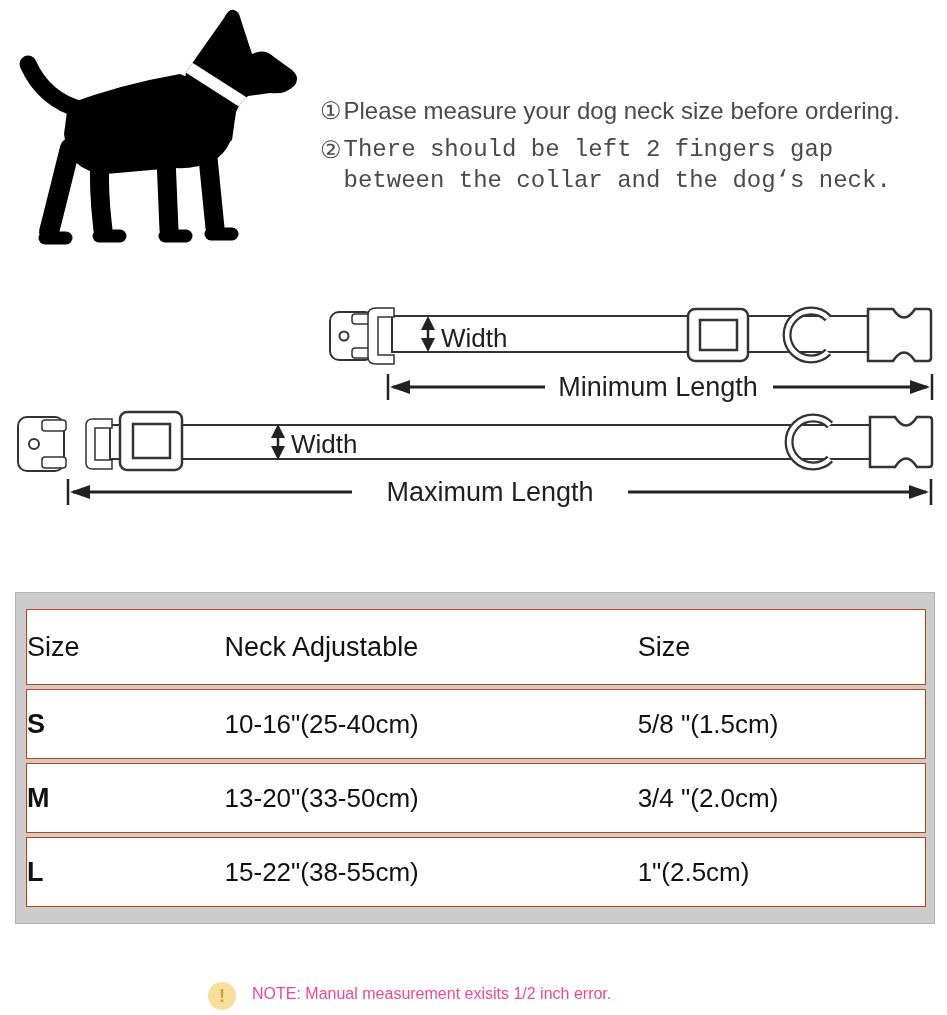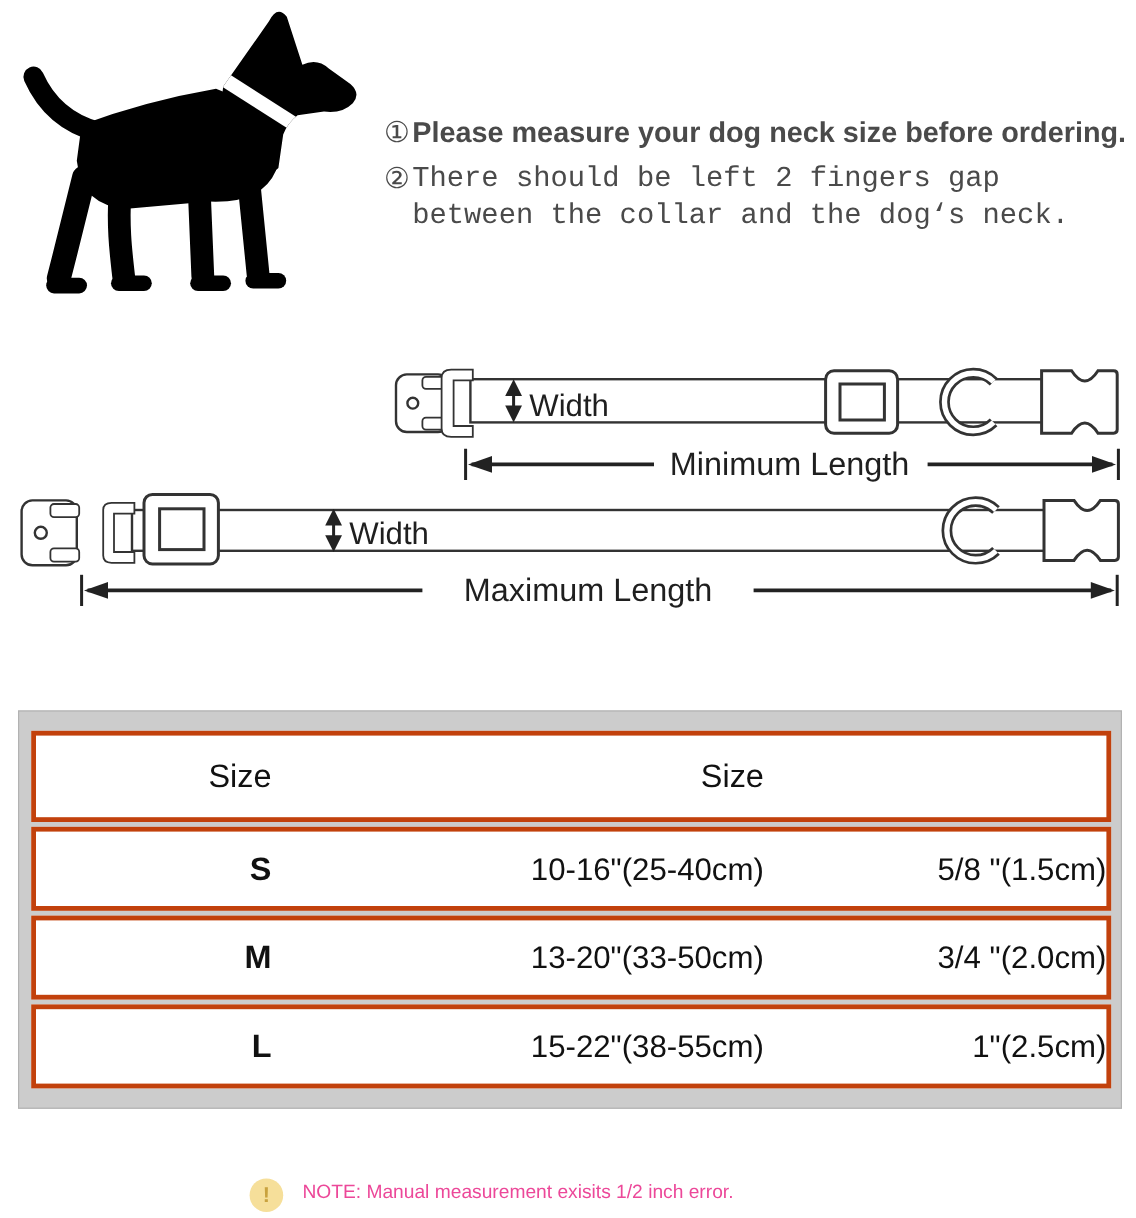"Please measure your dog neck" .instr-item.one .txt { font-weight: bold -> none }
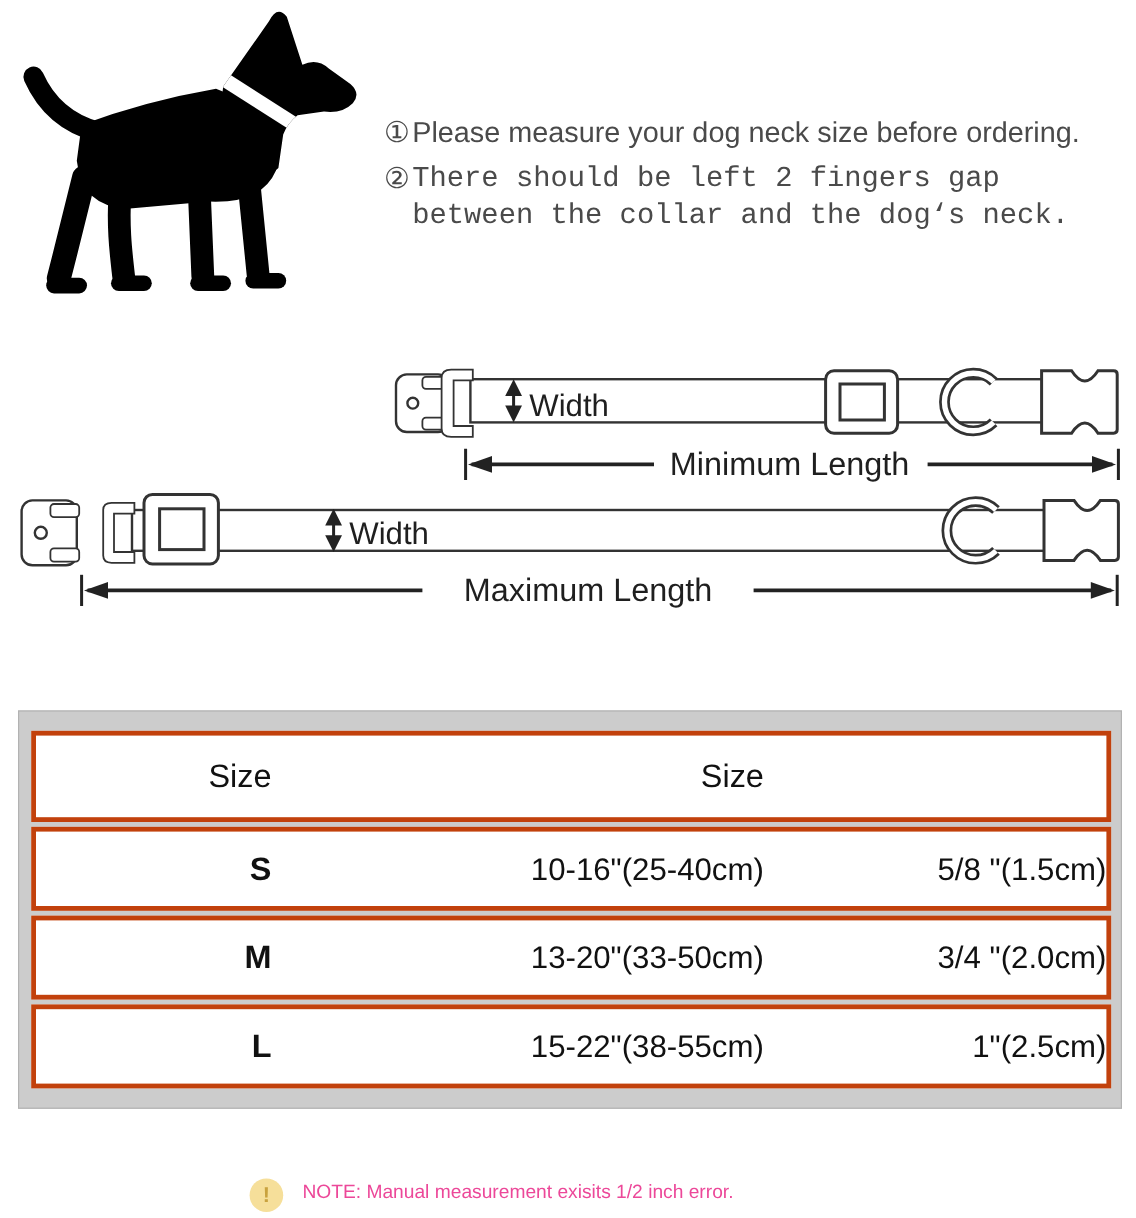"Size" .trow { border: 4px solid #c2410c -> 1px solid #c2410c; text-align: right -> left }
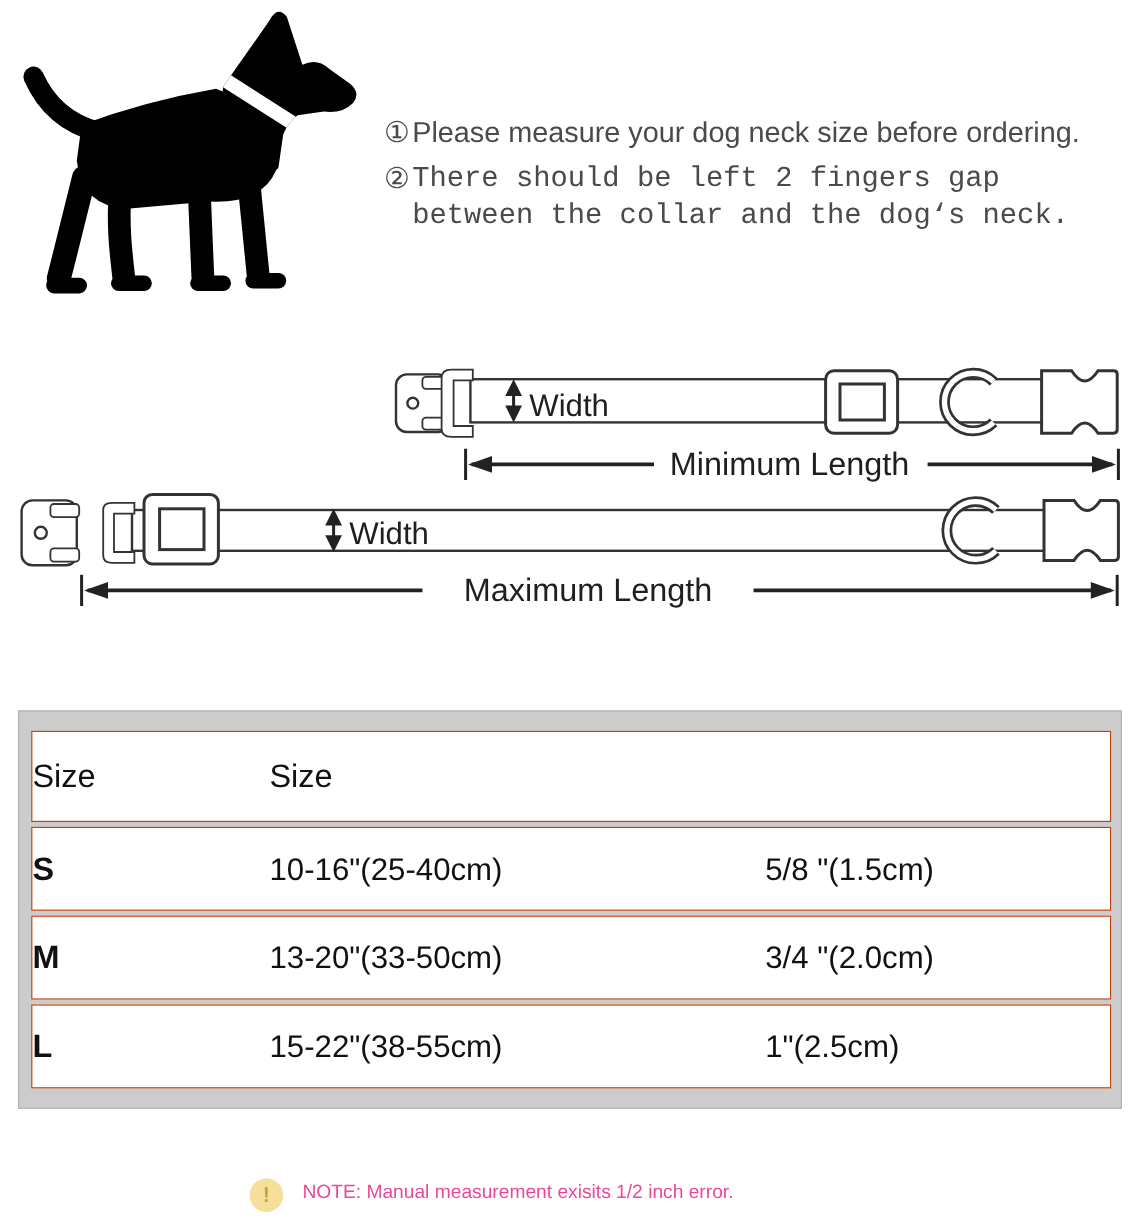"Neck Adjustable" div { html: none -> <div>Neck Adjustable</div> }
